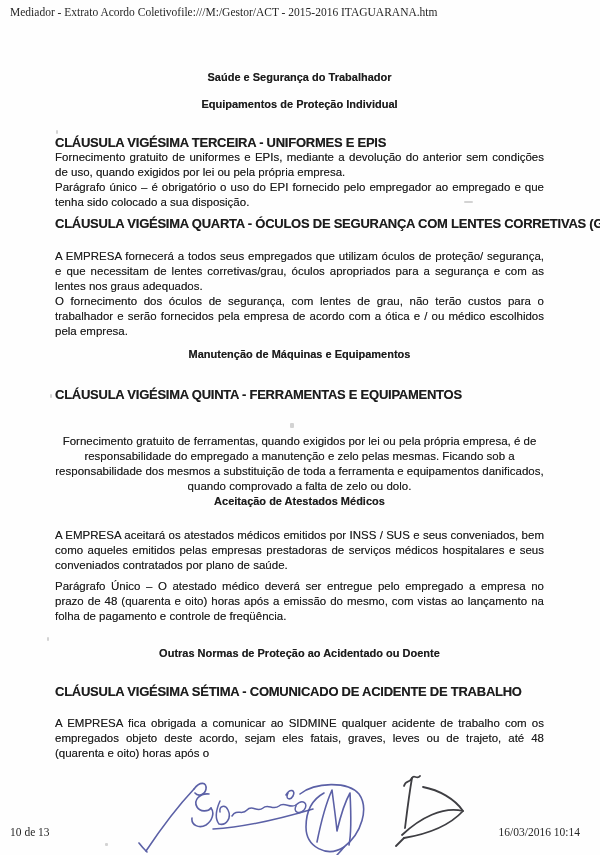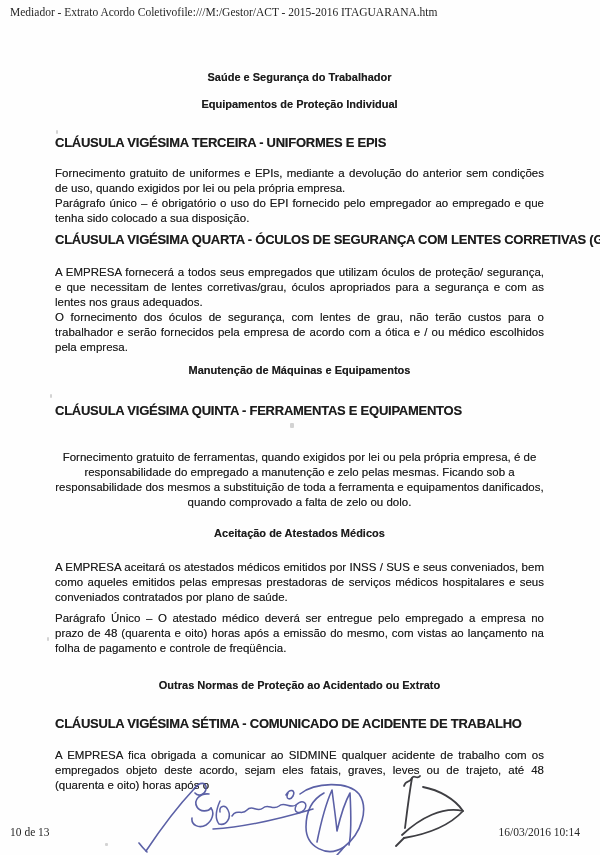"Fornecimento gratuito de uniformes e" .mt16 { margin-top: 16px -> none }
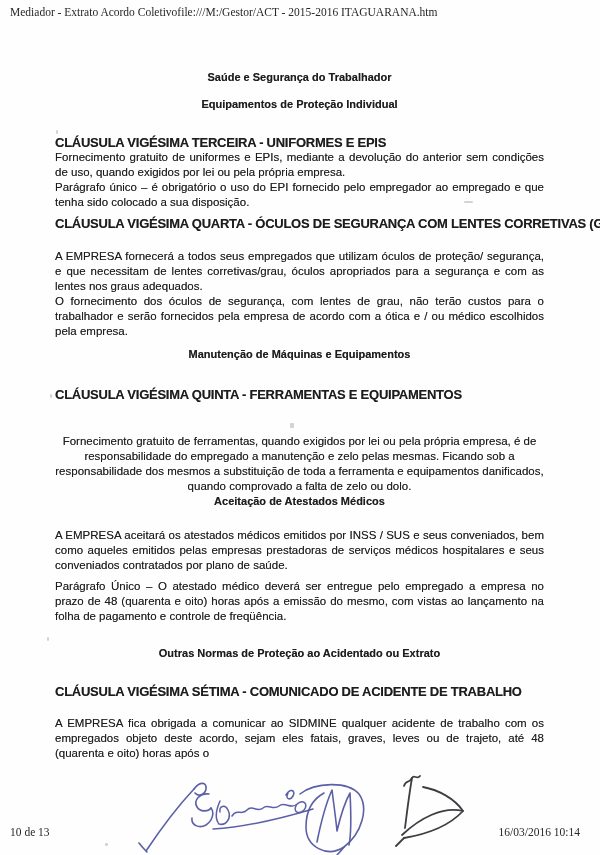"Outras Normas de Proteção ao" p.center-heading { text: Extrato -> Doente }
